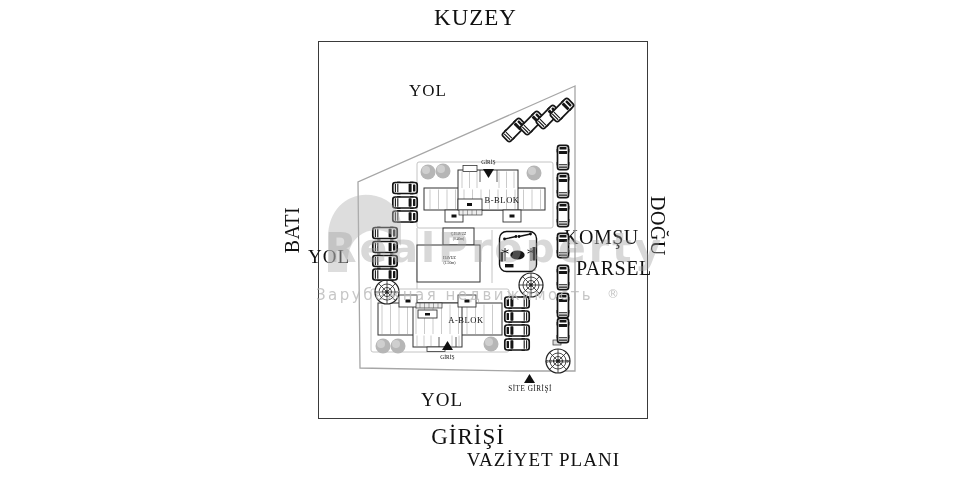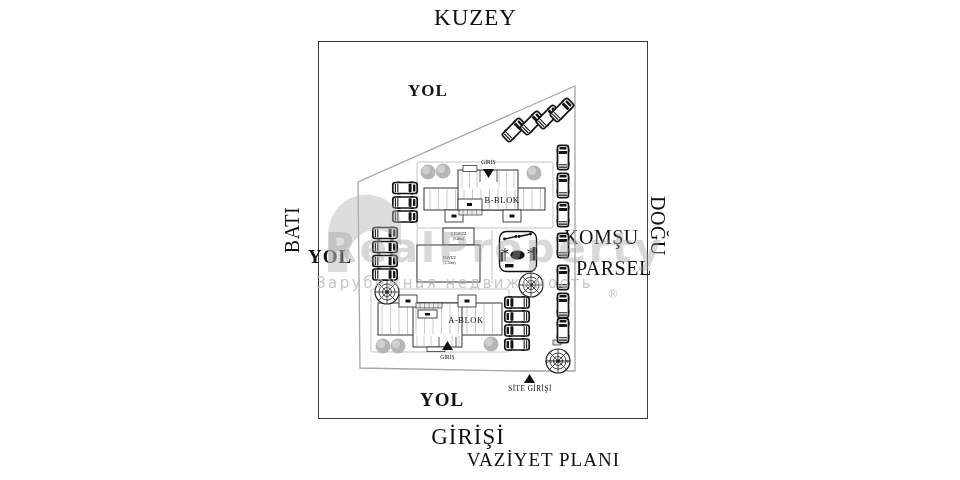"YOL" .yol { font-weight: bold -> none }
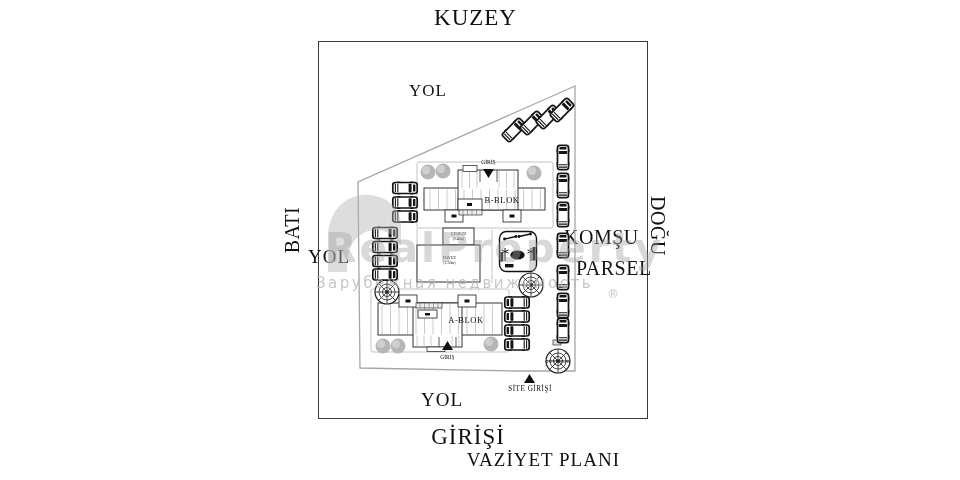"Зарубежная недвижимость" div.abs { top: 276px -> 288px }
